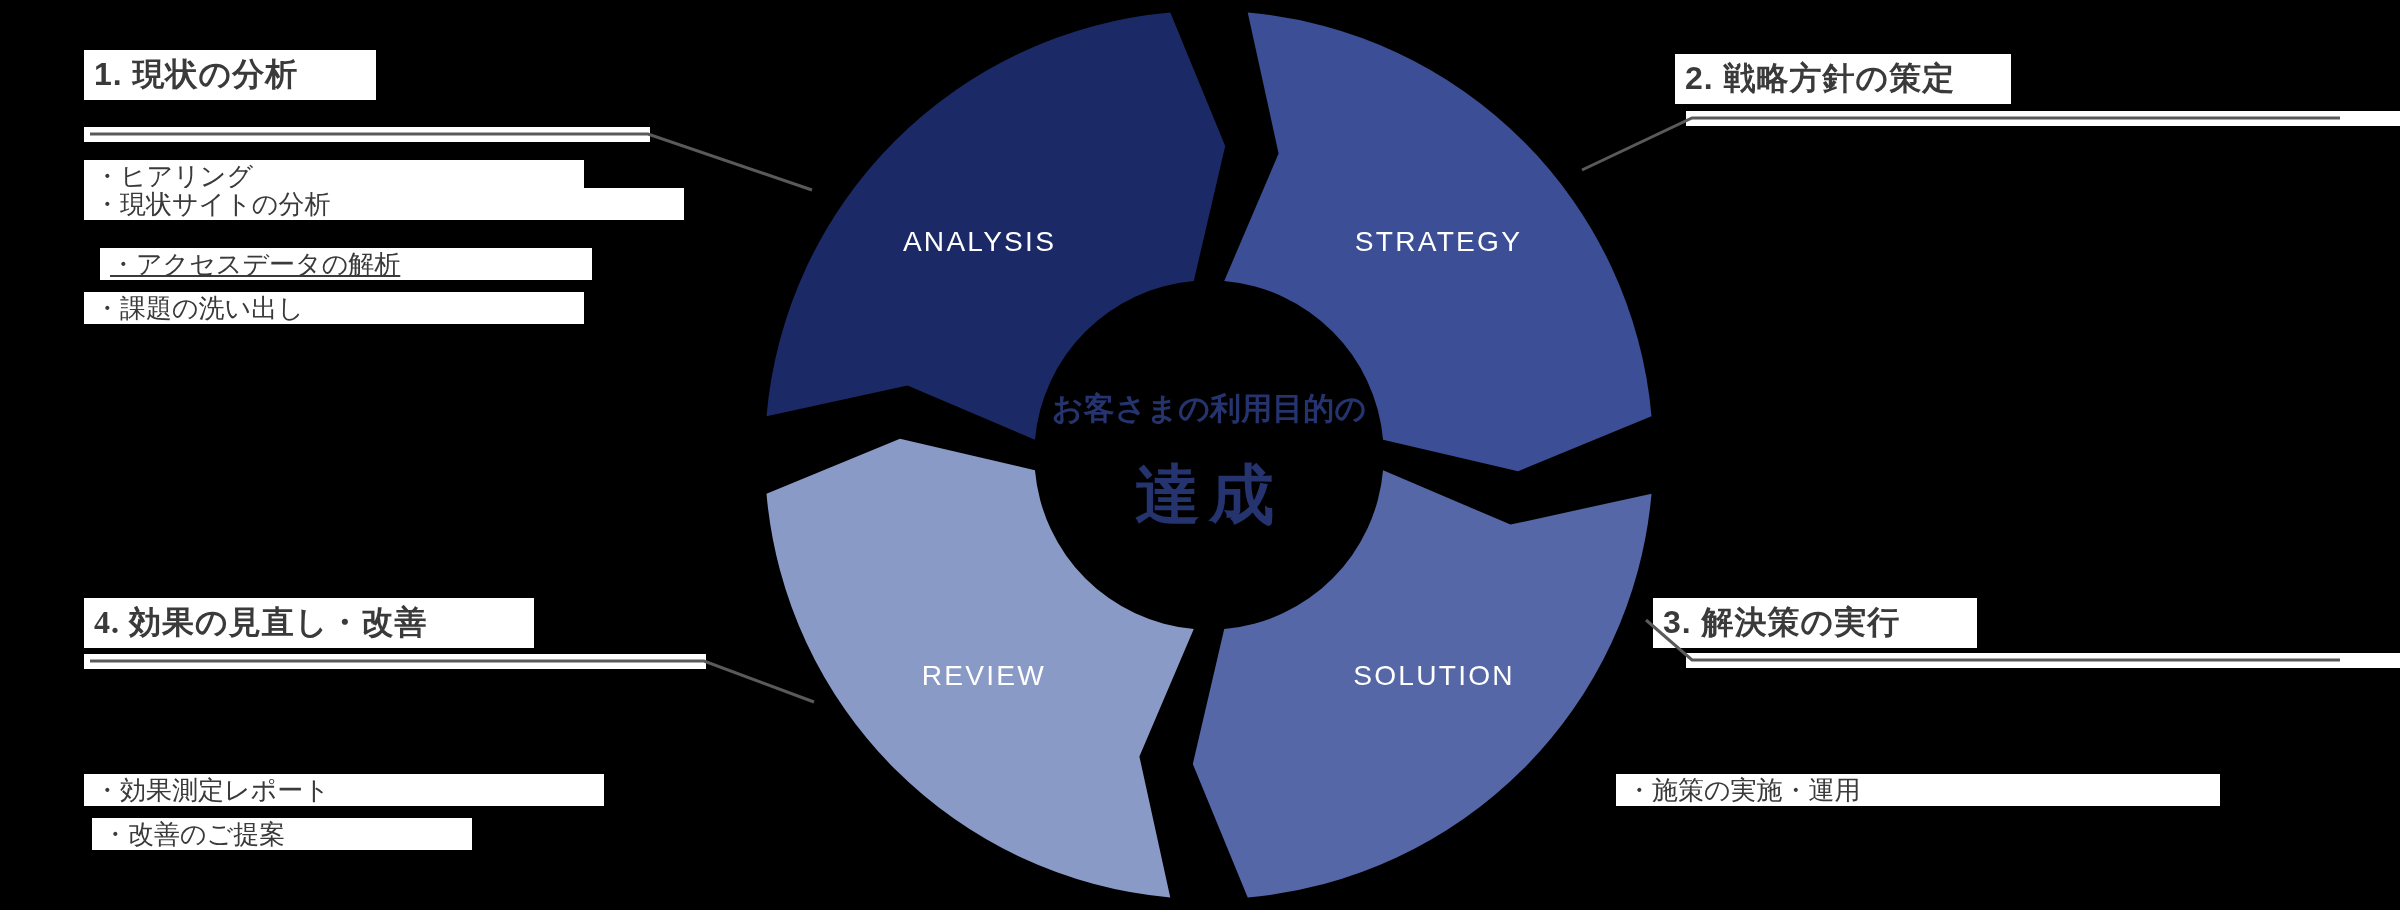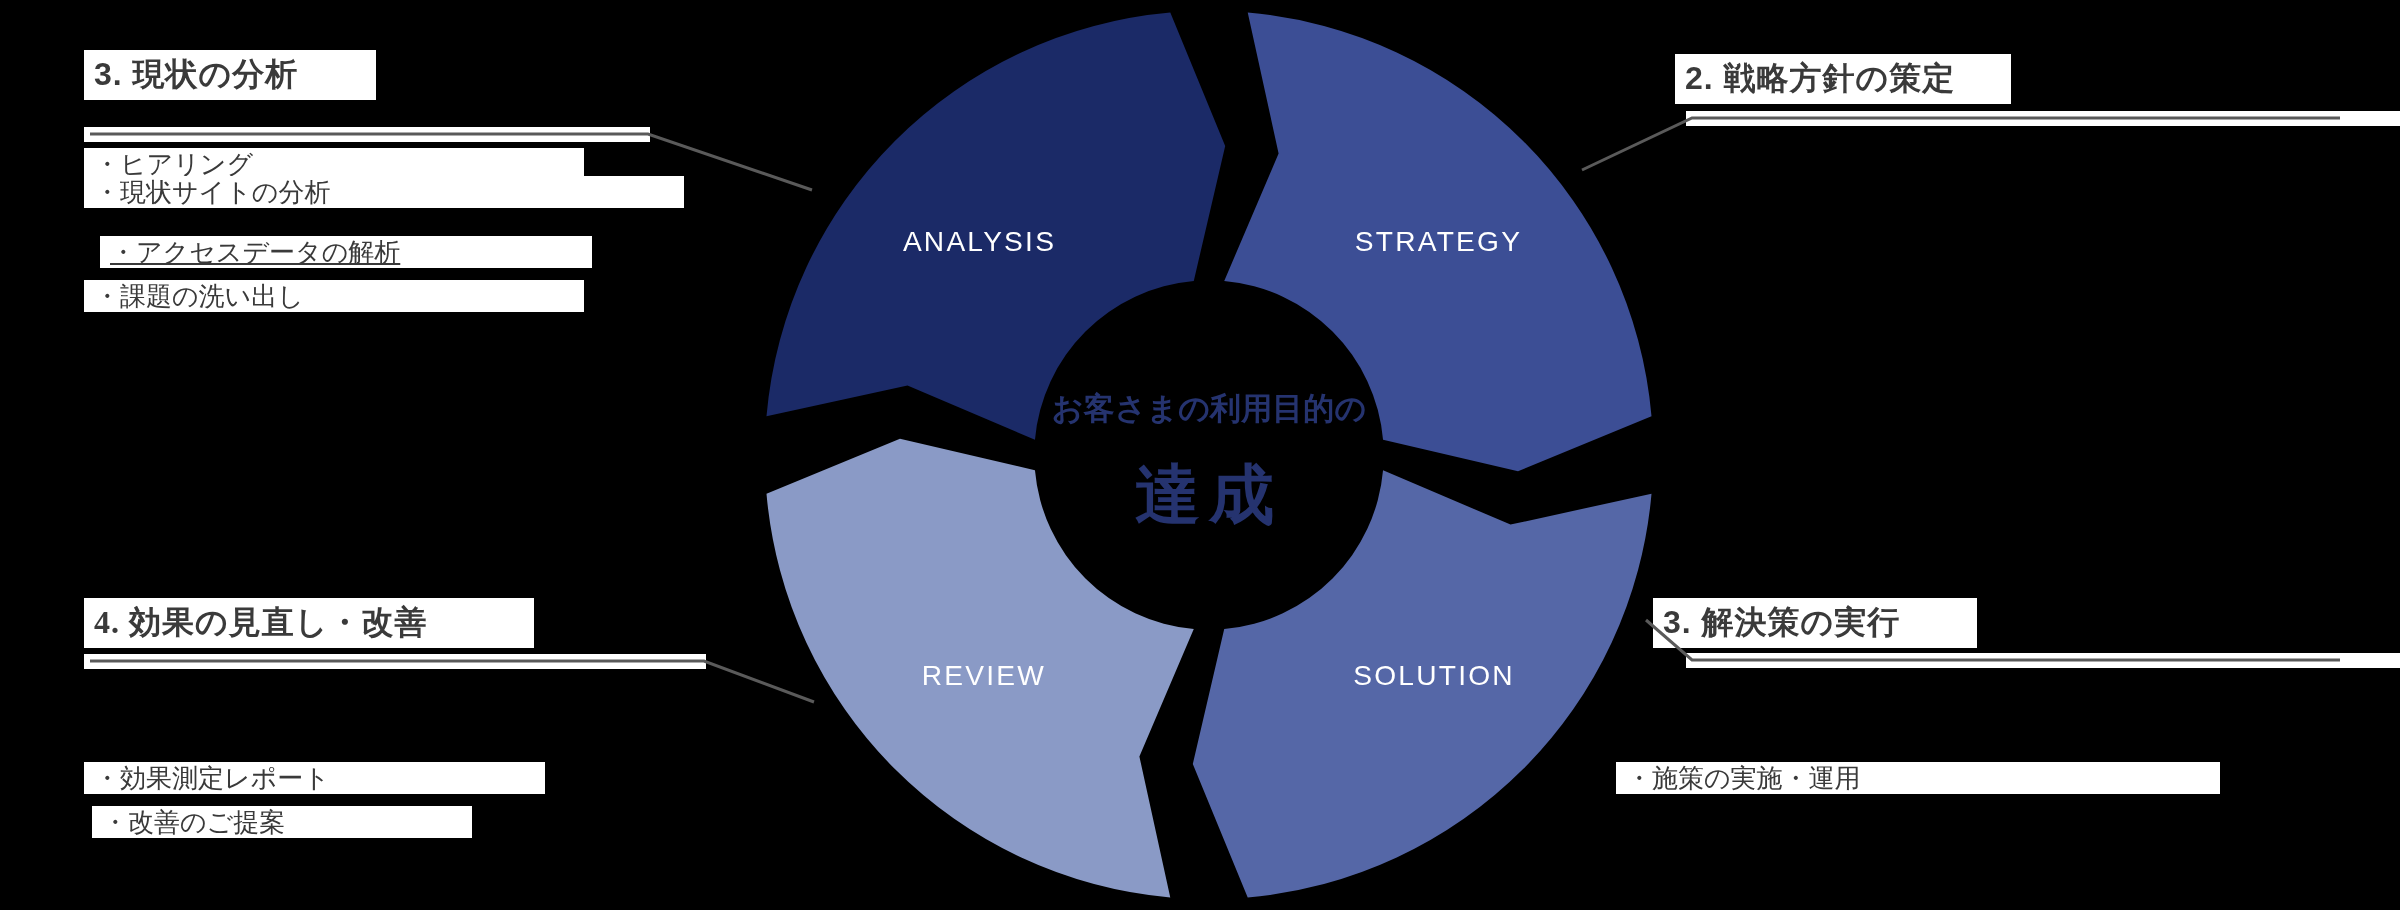"3. 現状の分析" div.band { text: 3 -> 1 }
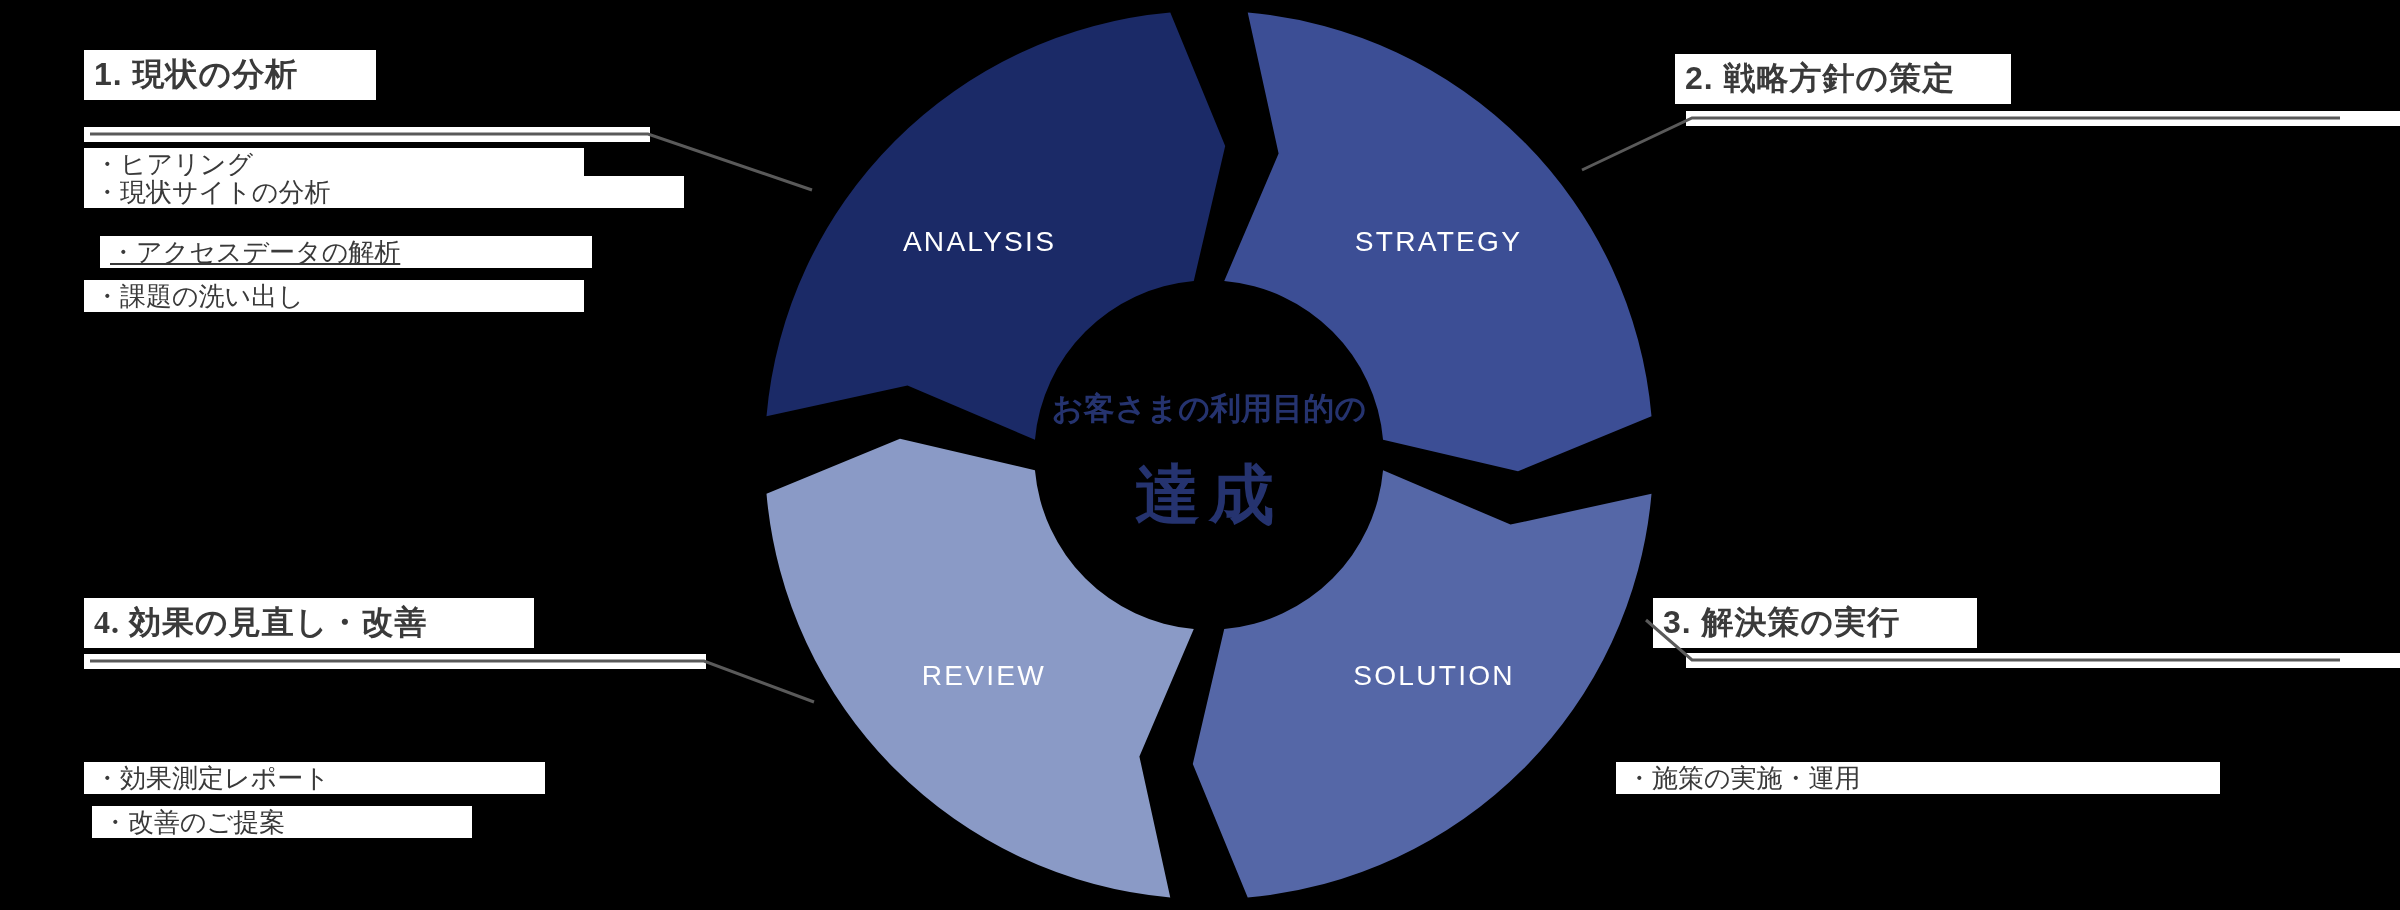"・ヒアリング" .item { margin-top: none -> 12px }
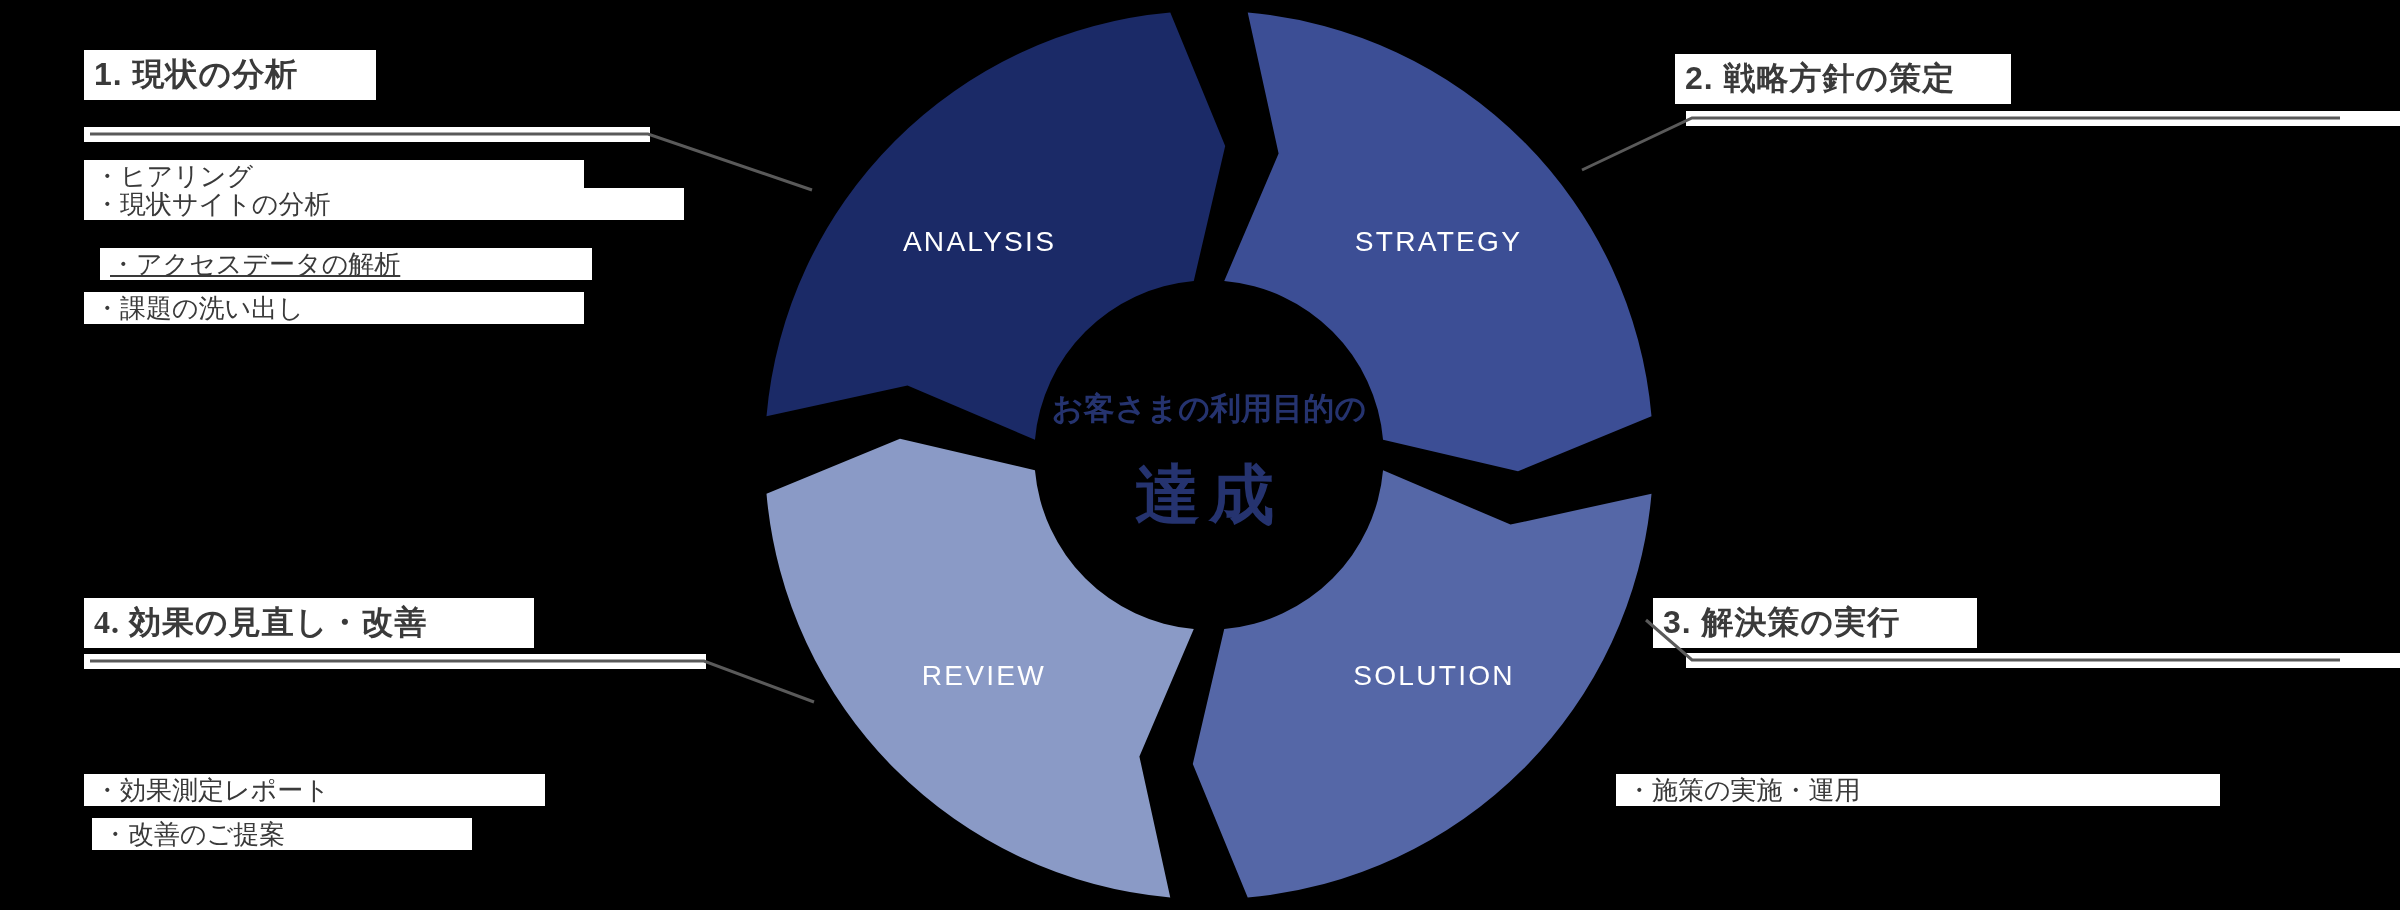"・効果測定レポート" .b4-i1 { width: 461px -> 520px }
